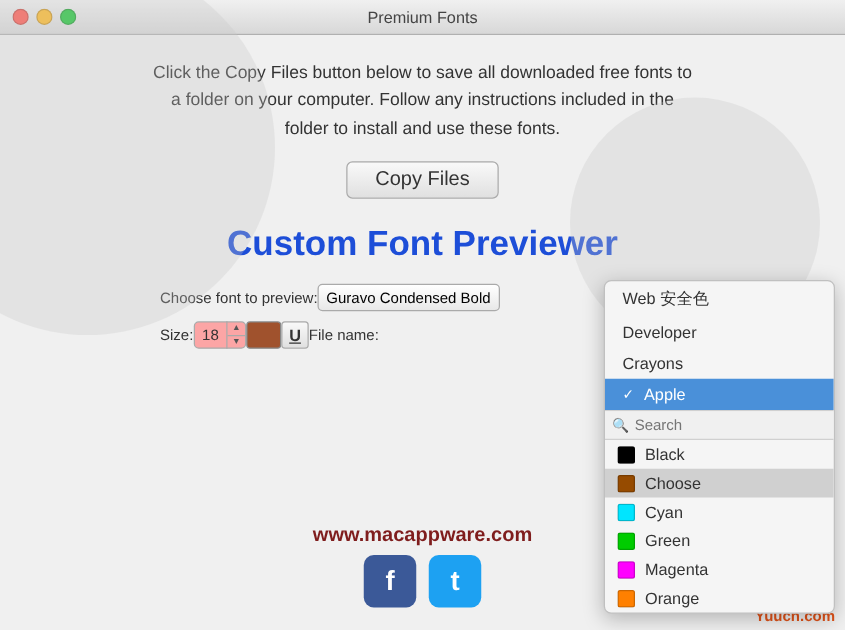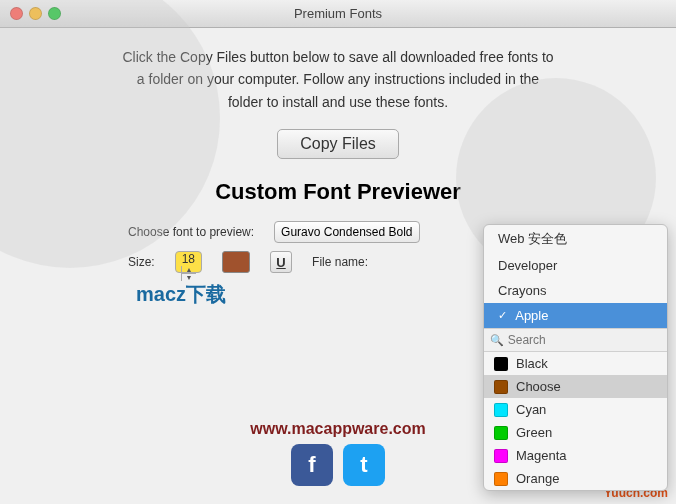"Custom Font Previewer" .section-title { color: #000000 -> #1d4ed8; font-size: 22px -> 28px }
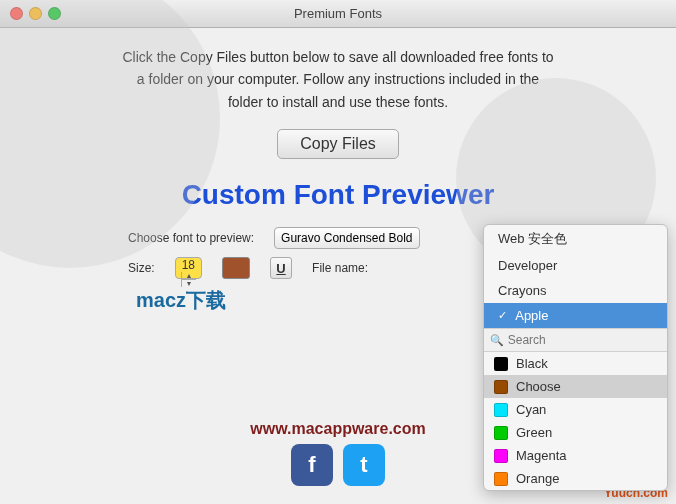"Choose font to preview:" .font-row { gap: 20px -> 0 }
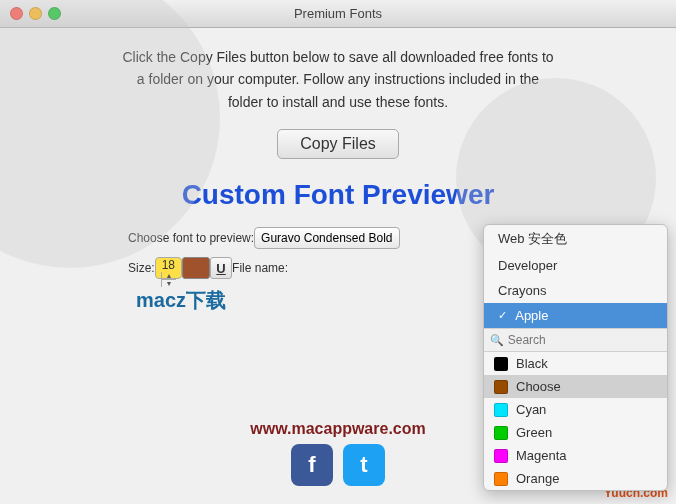"18" .size-stepper { background: #fde047 -> #fca5a5; flex-direction: column -> none }
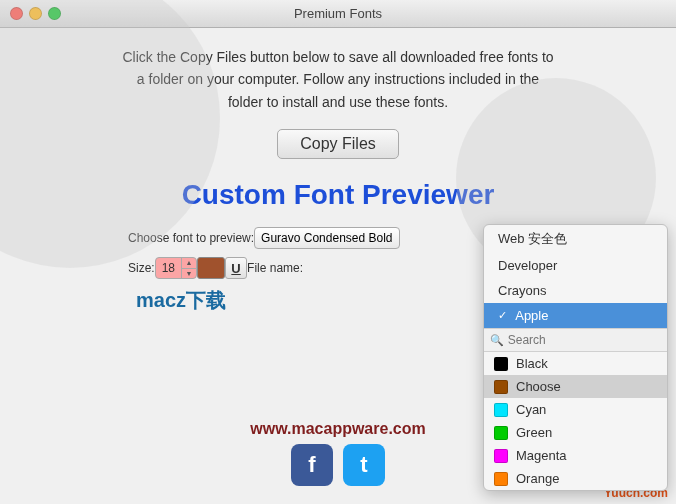"macz下载" div.preview-area { html: <div> <span>macz下载</span> </div> -> none }
